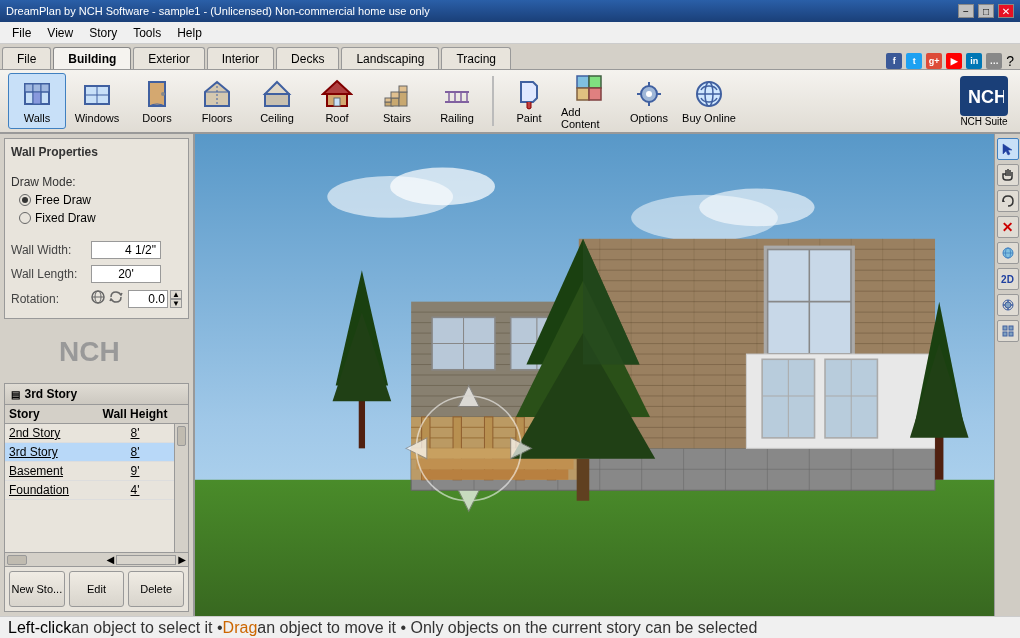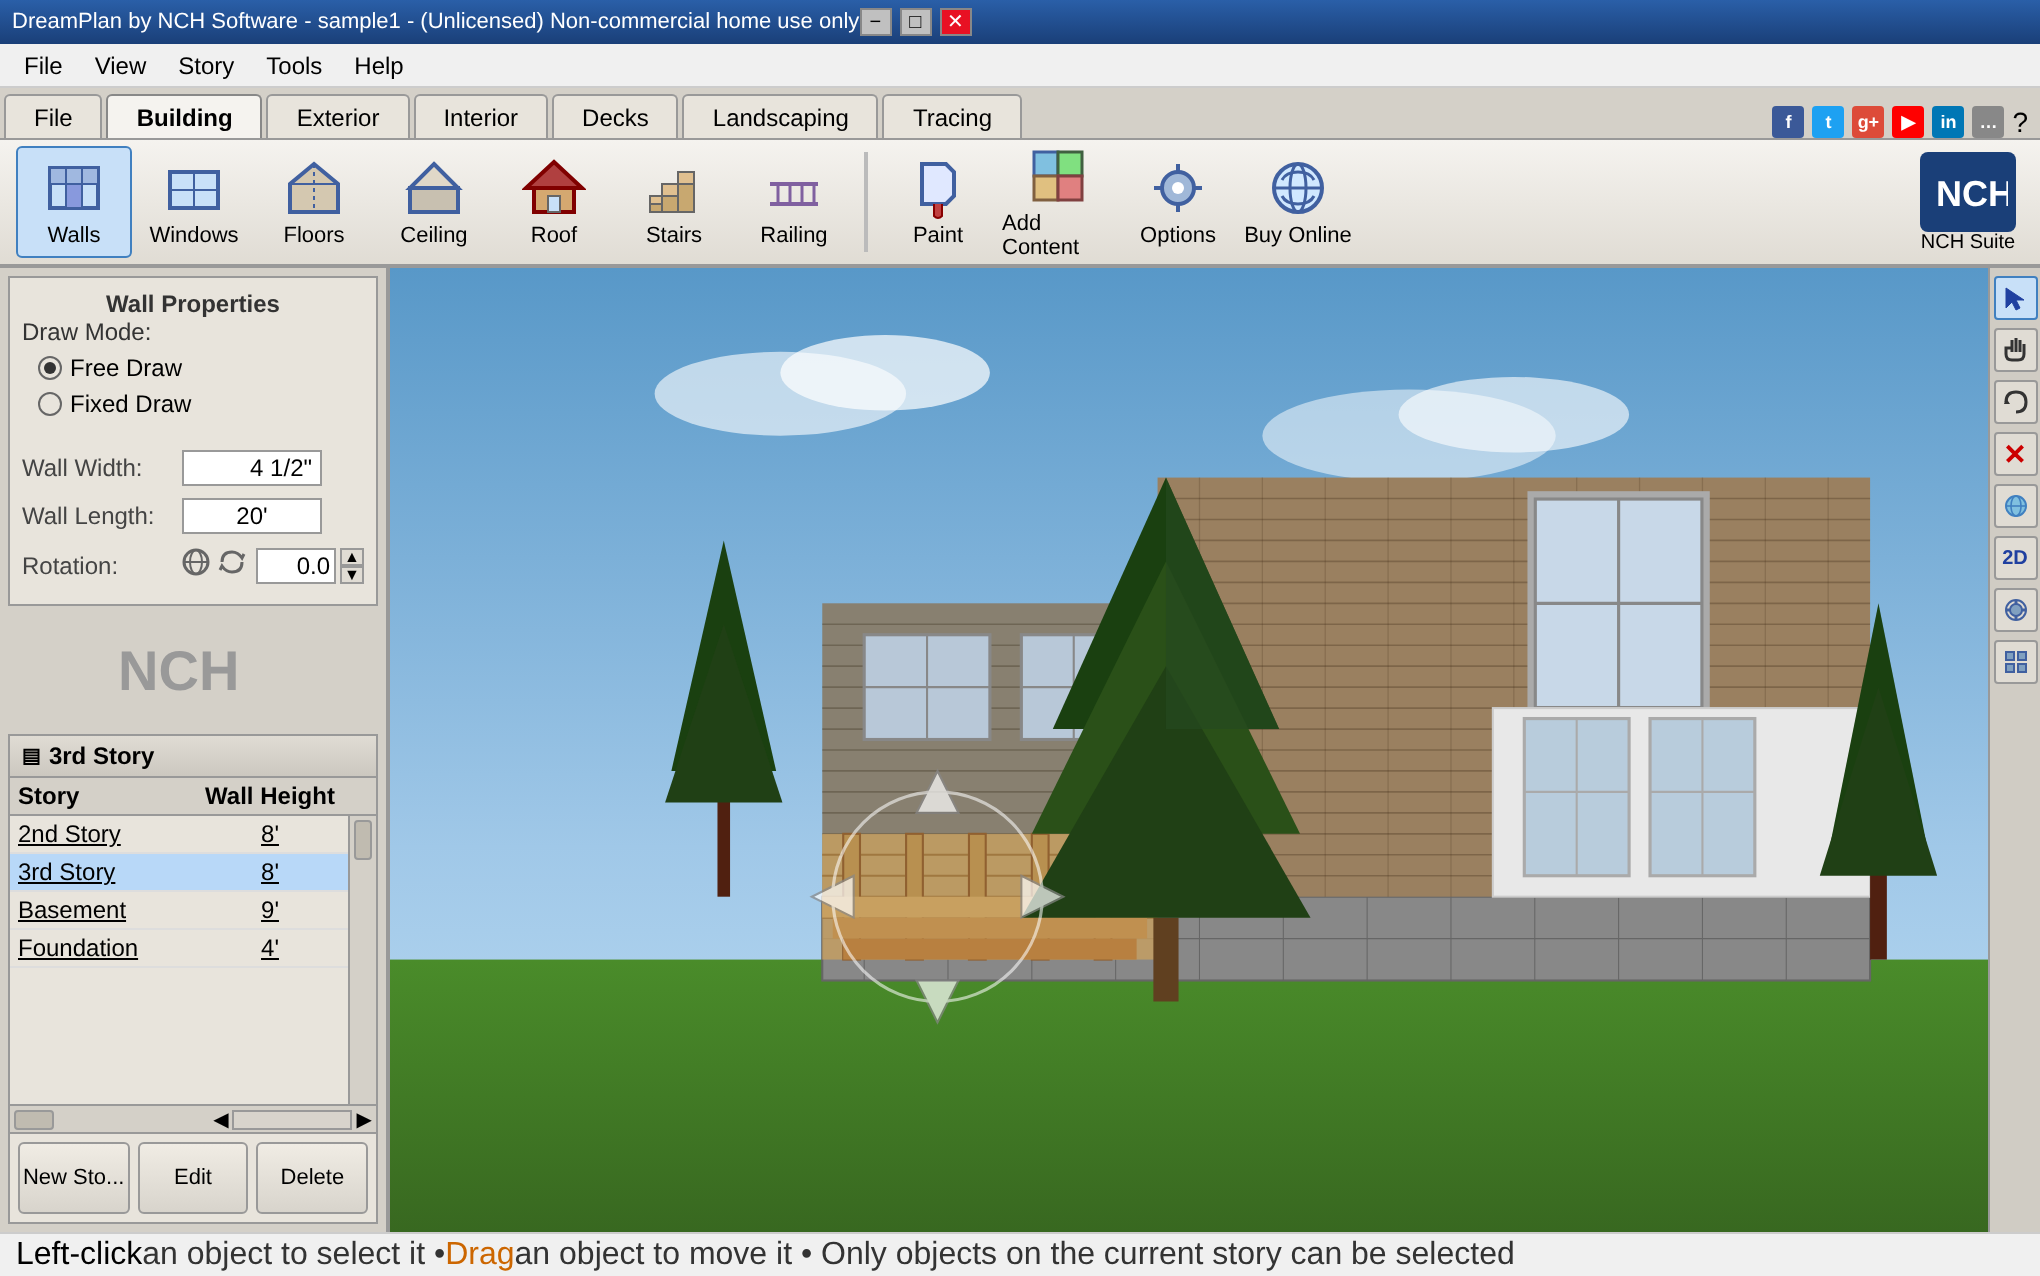"DreamPlan by NCH Software -" #title-bar { justify-content: flex-start -> space-between }
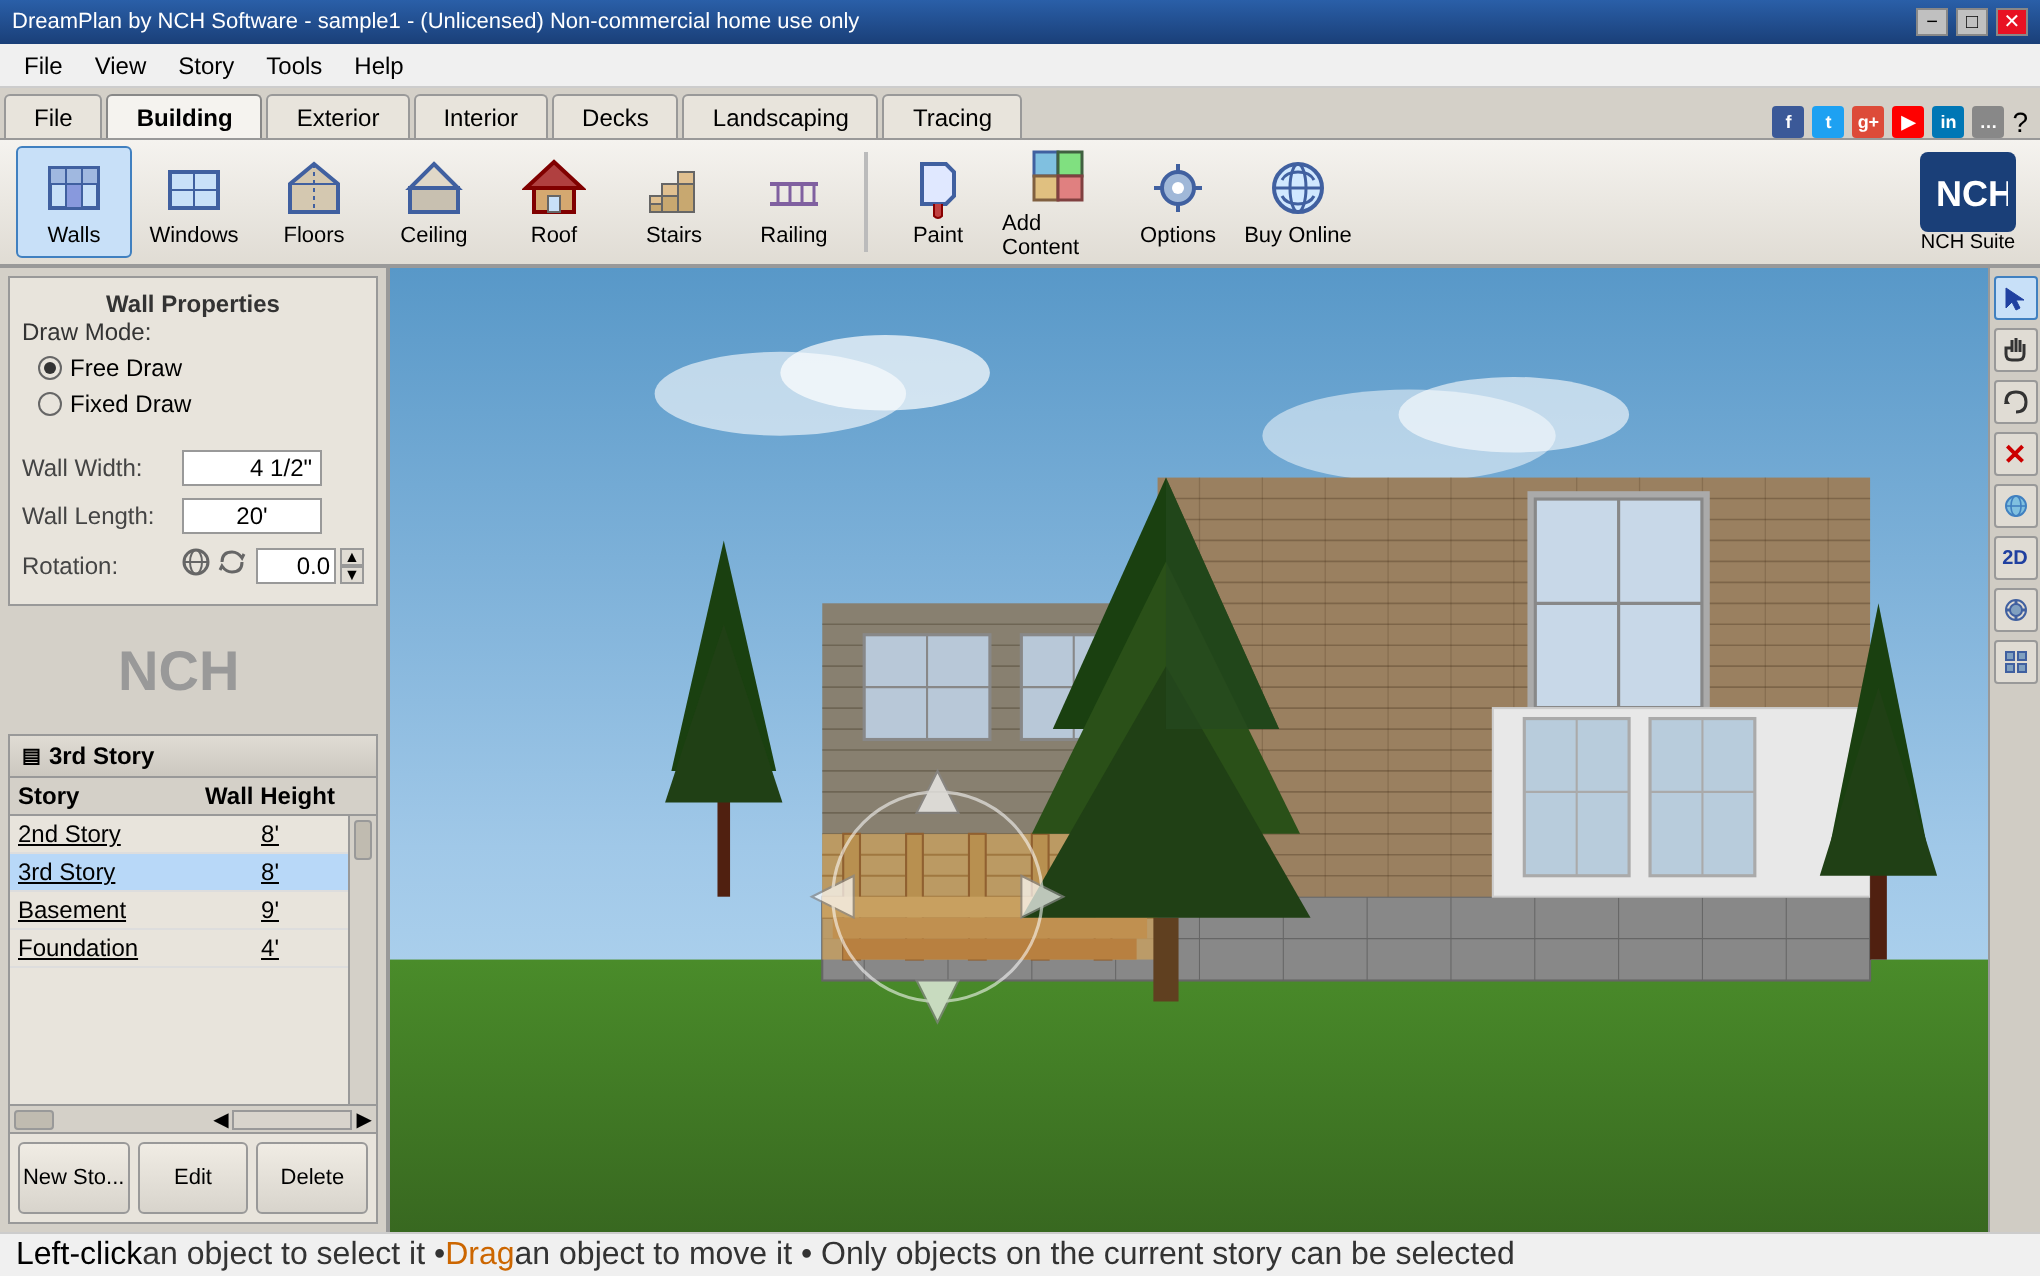"Doors" div.tool-btn { html: none -> <div> <div> <svg> <rect></rect> <circle></circle> <path></path> </svg> </div> <span>Doors</span> </div> }
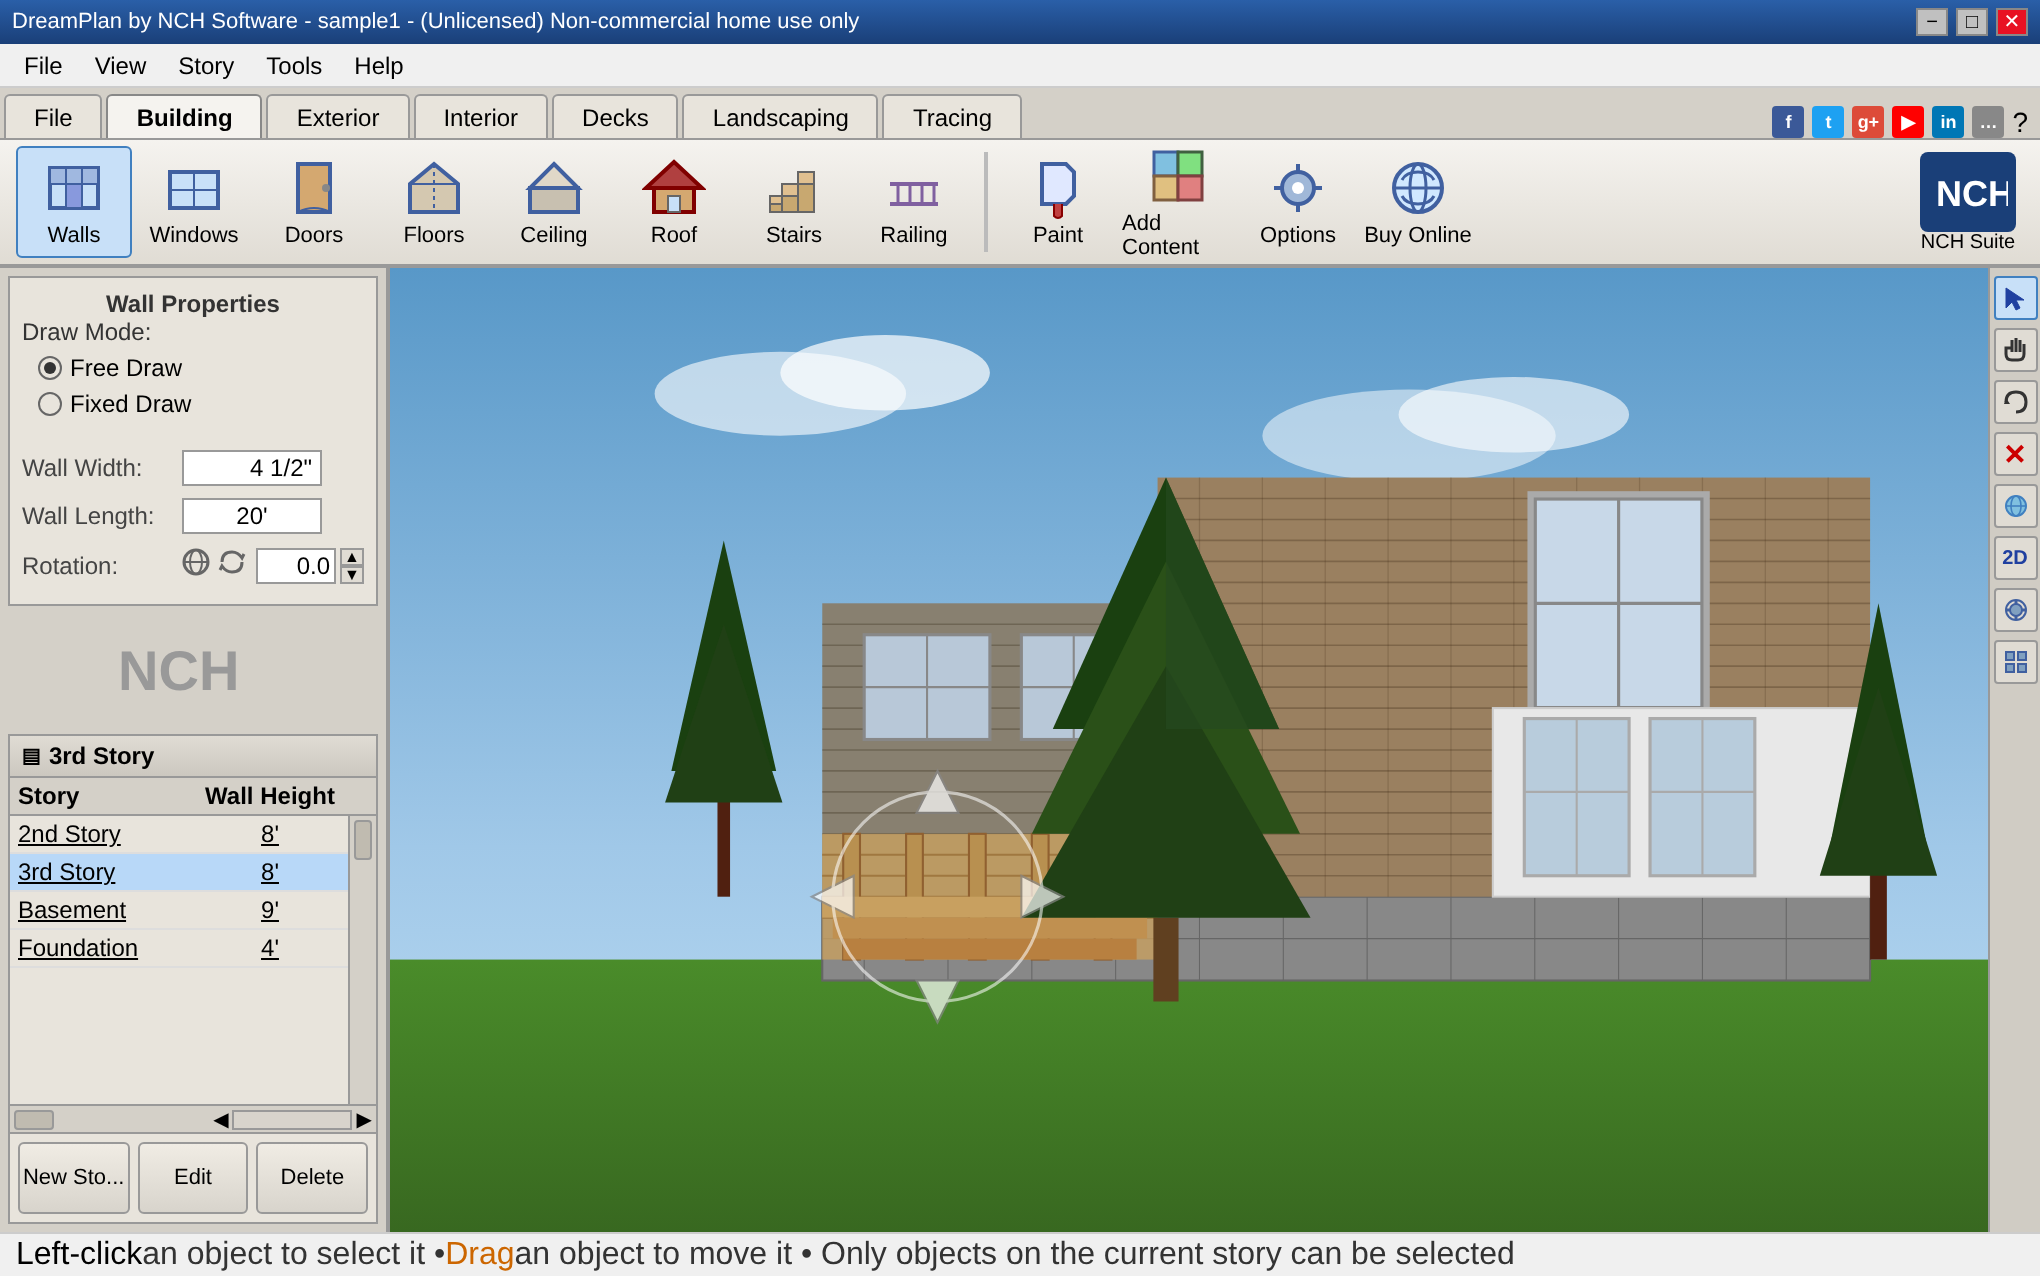"Wall Properties" #wall-props h3 { margin-bottom: 0 -> 16px; text-align: center -> none }
